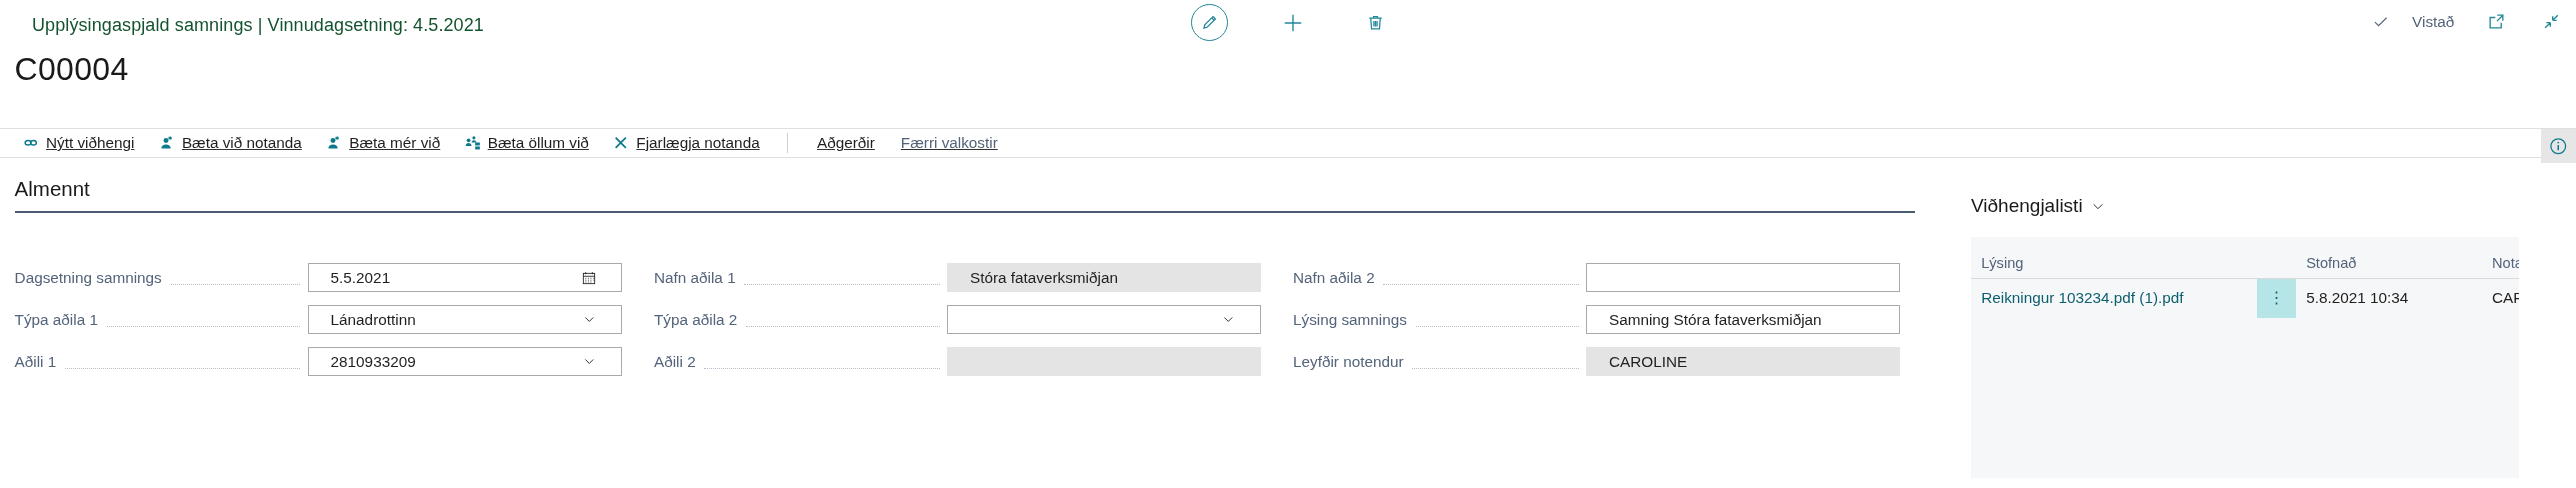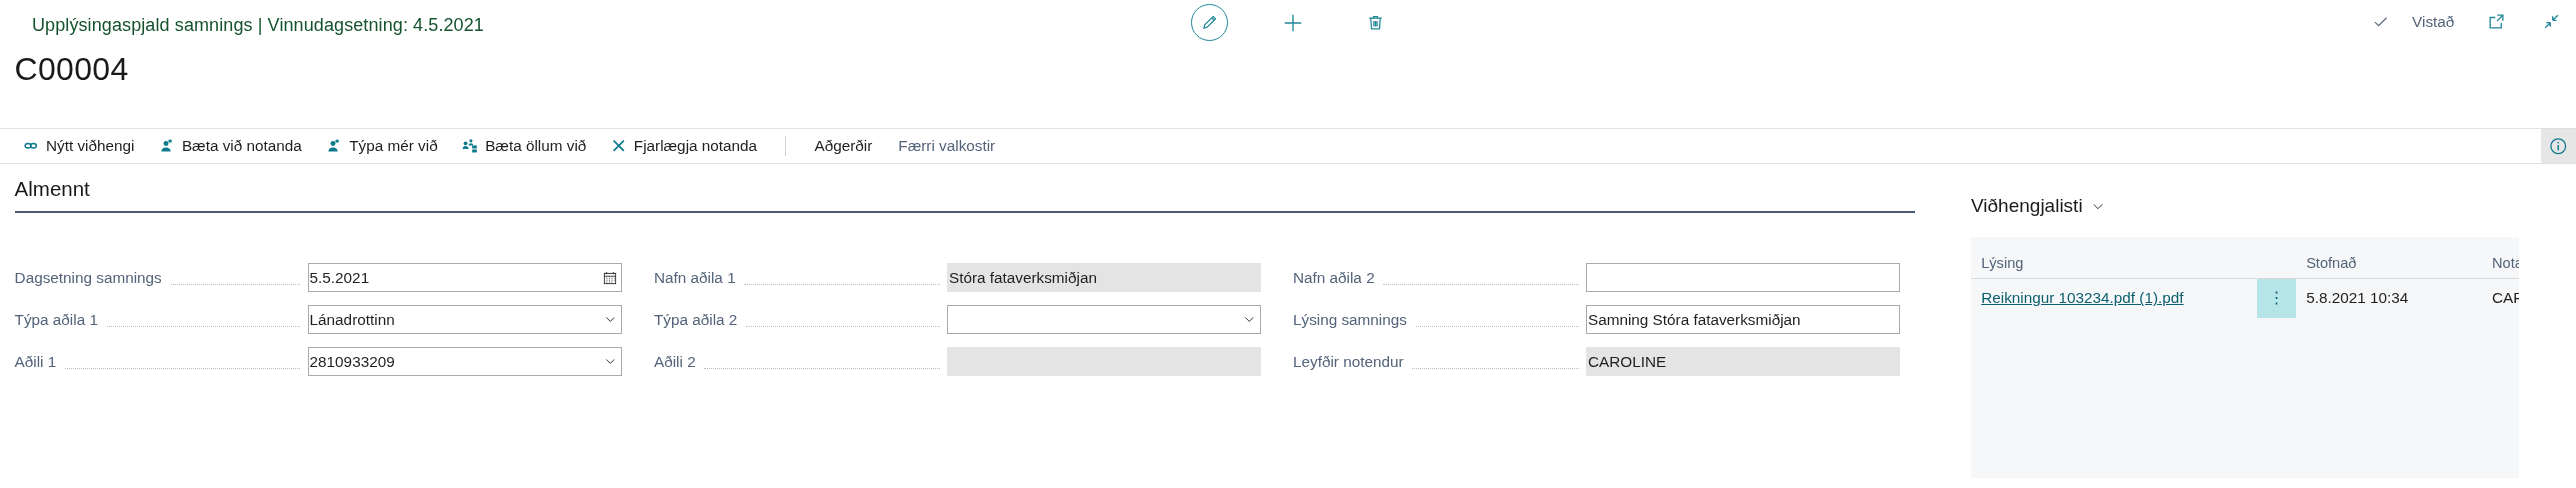"Nýtt viðhengi" .ribbon { height: 36px -> 30px; text-decoration: none -> underline }
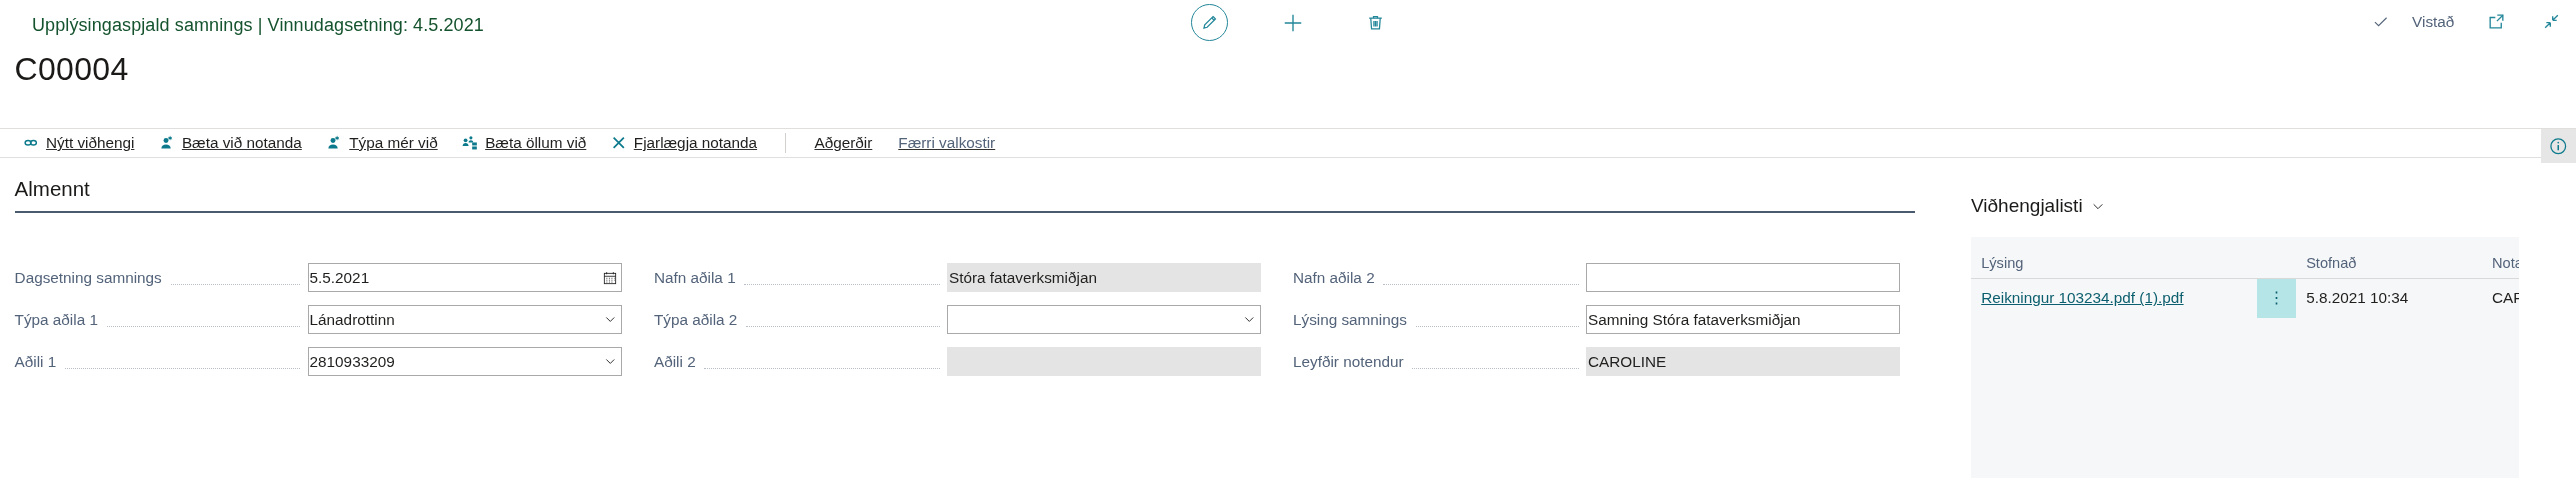"Týpa mér við" span { text: Týpa -> Bæta }
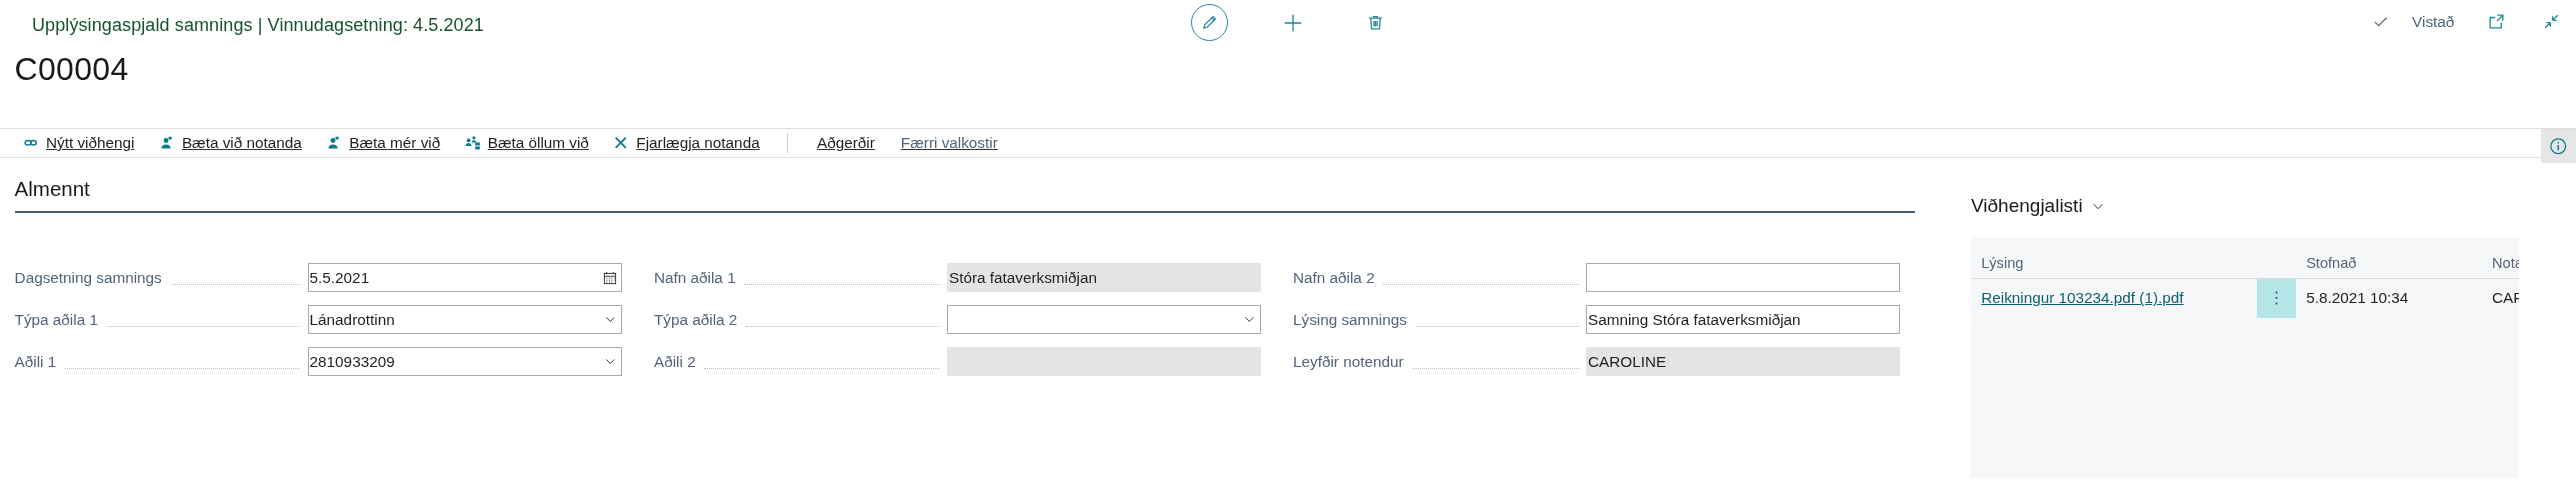"5.5.2021" .ctrl-box { padding: 0 1px -> 0 22px }
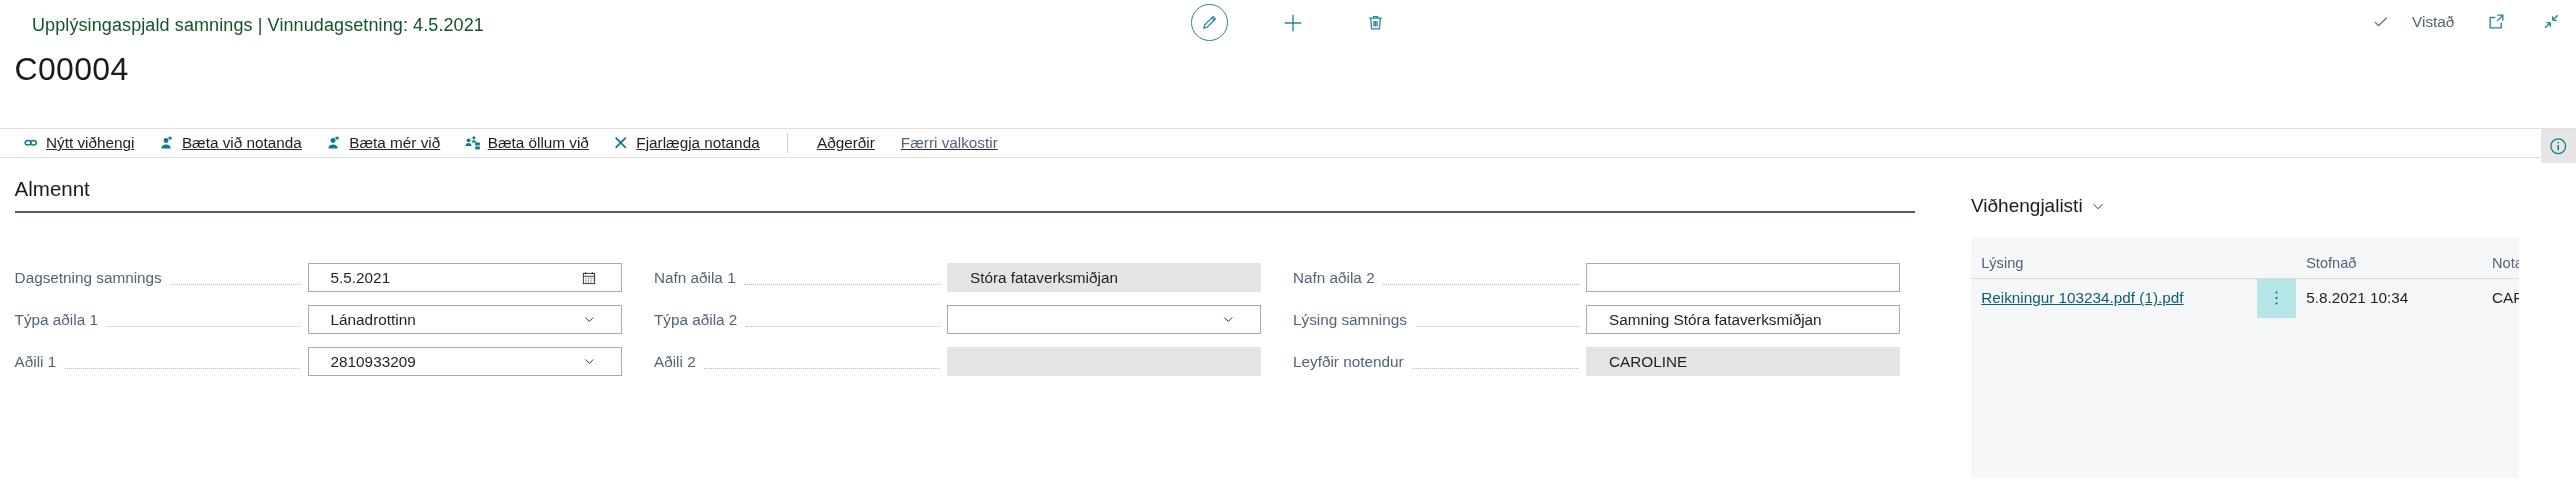"Reikningur 103234.pdf (1).pdf" .file-link { text-decoration: underline -> none }
